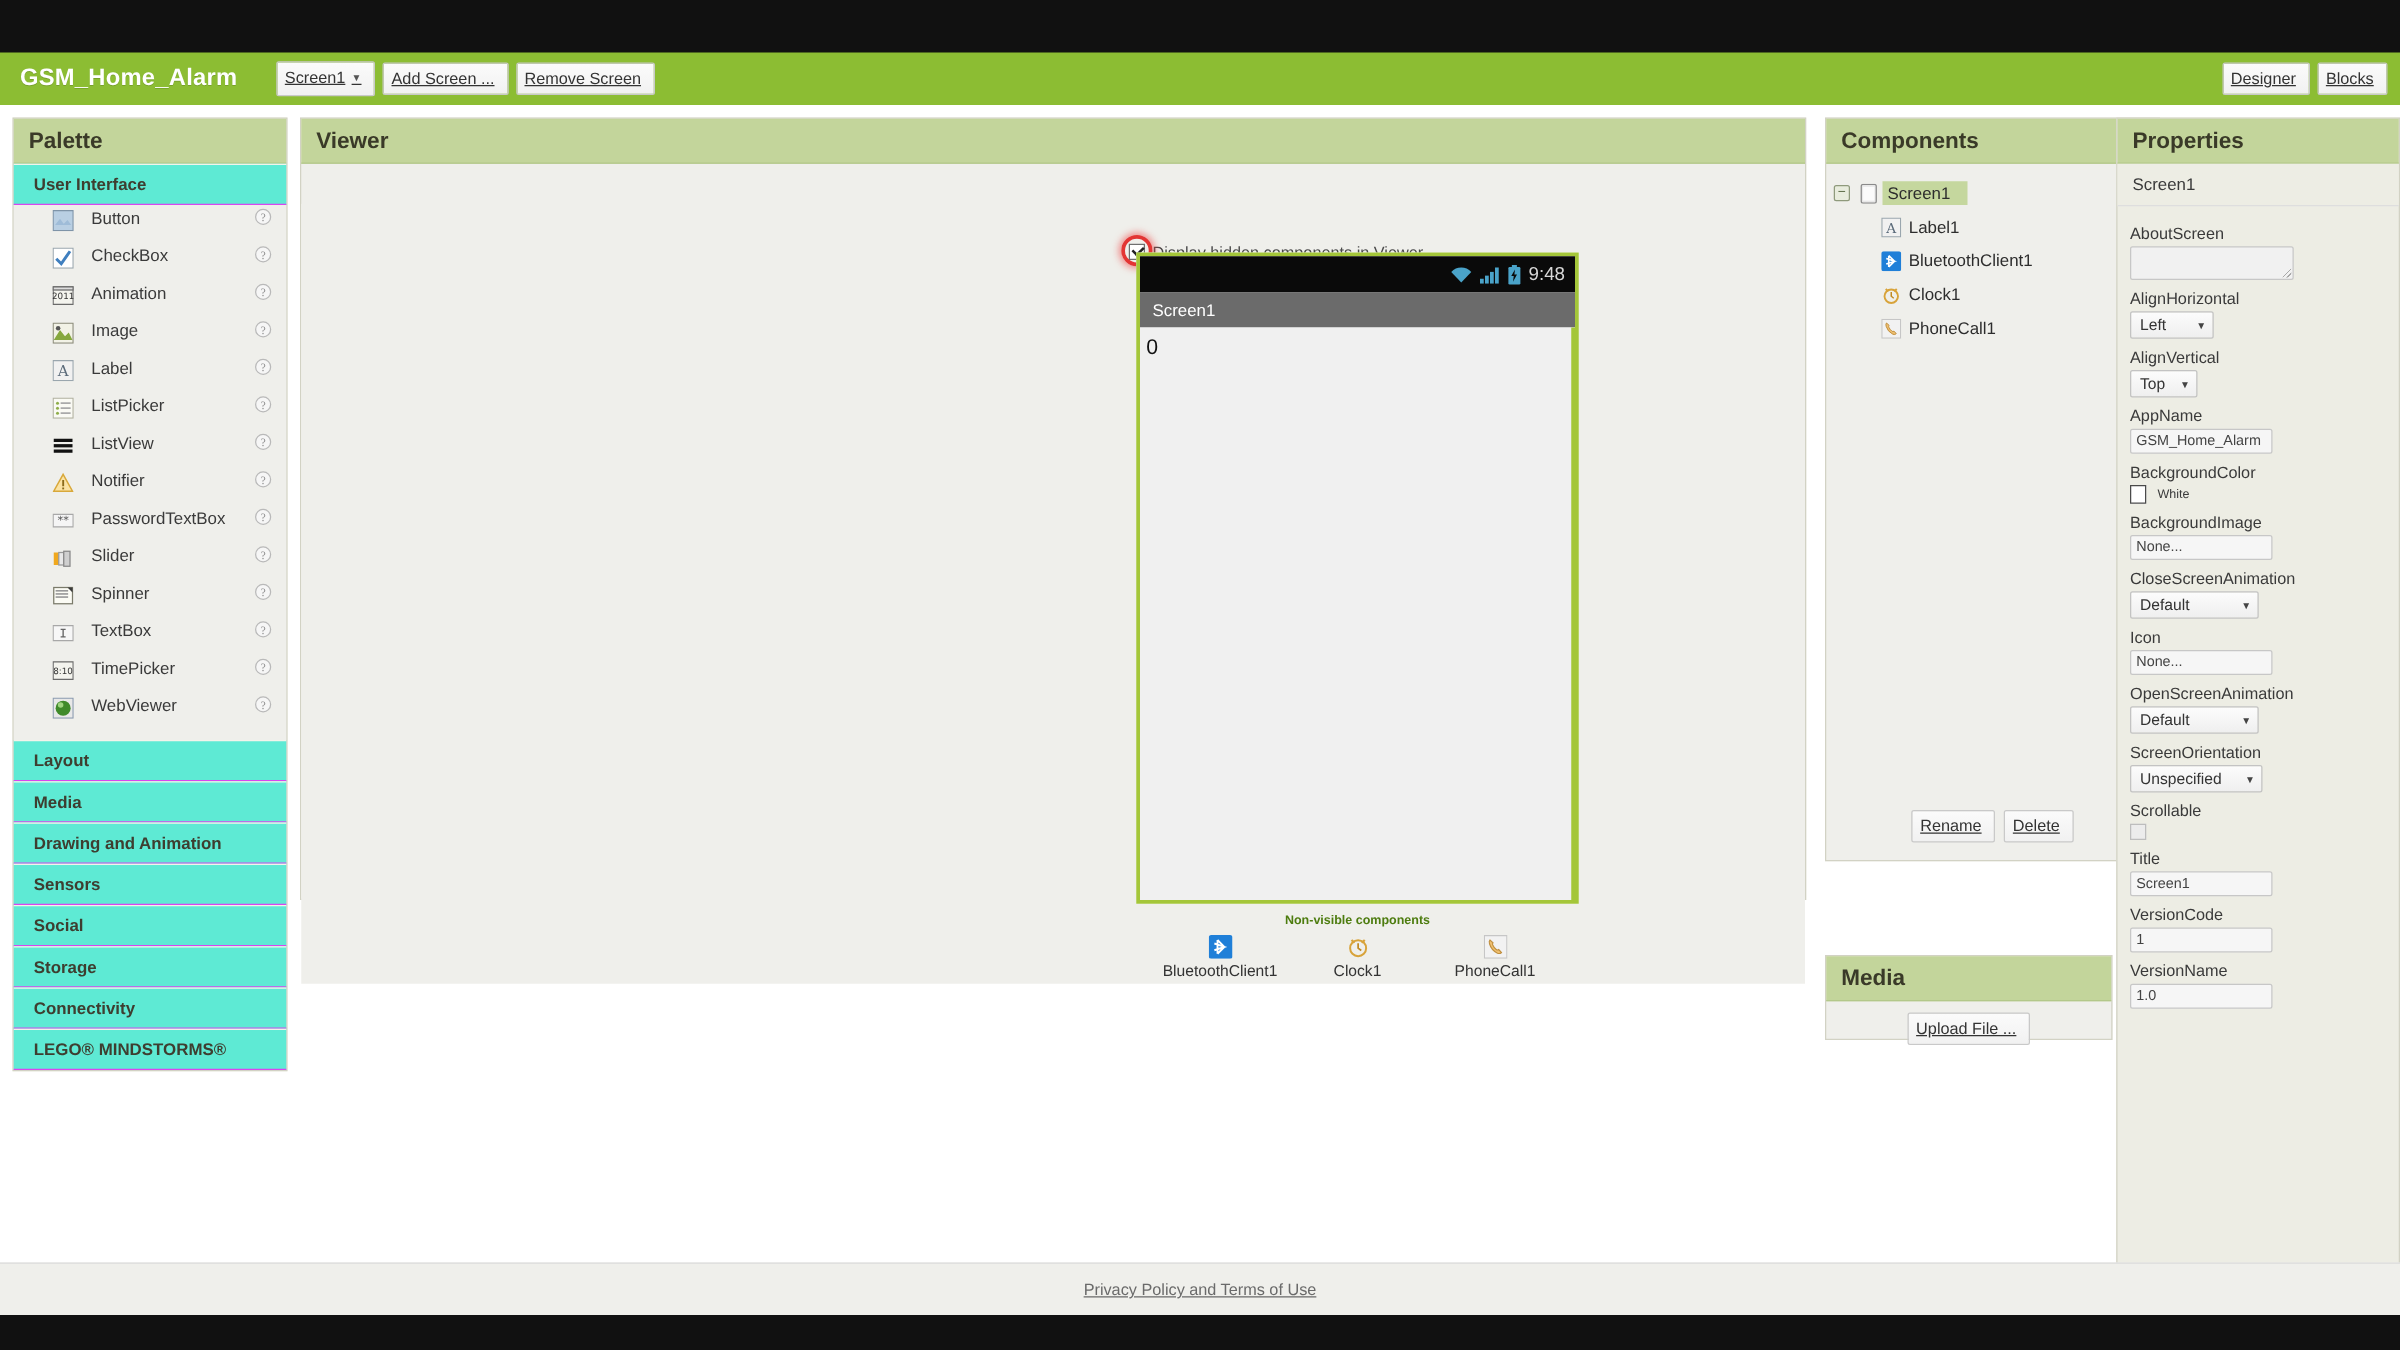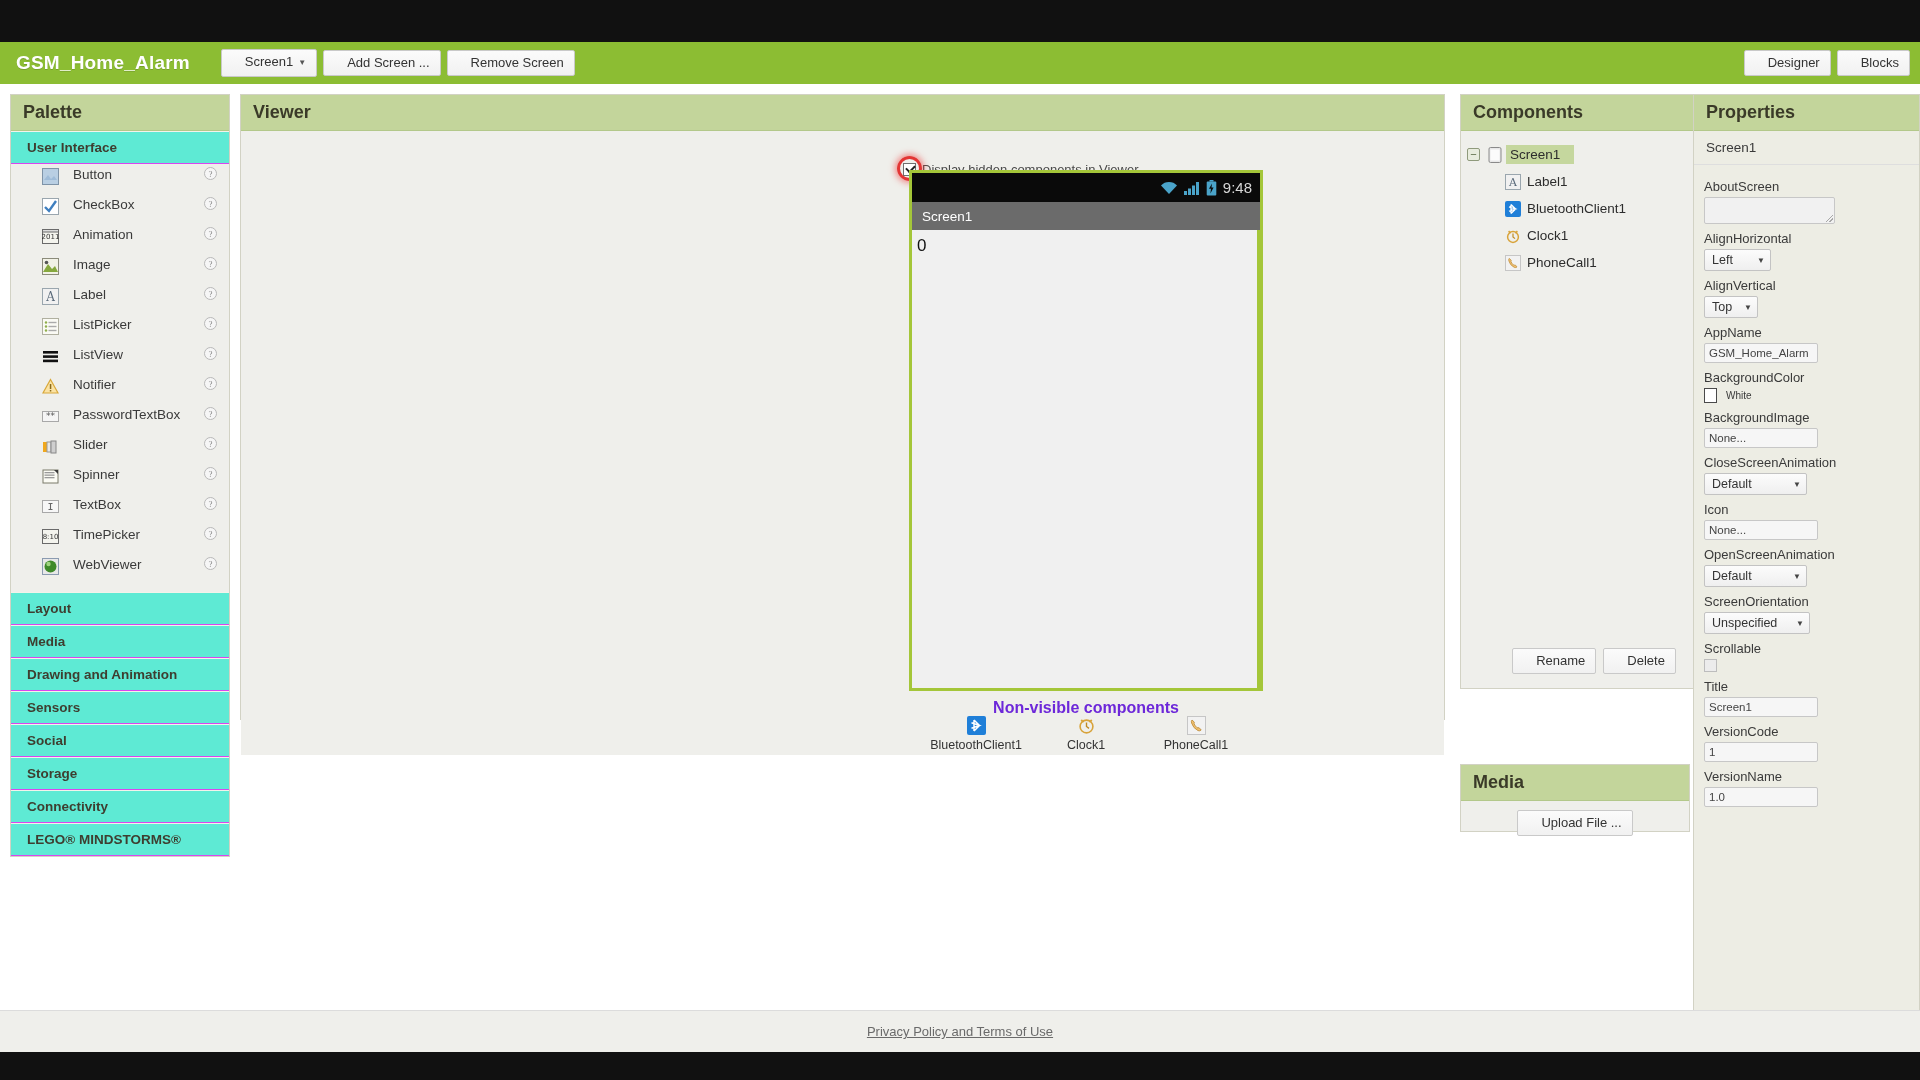"Screen1 ▼" .gbtn { padding: 4px 10px 5px 23px -> 4px 10px 5px 6px; text-decoration: none -> underline }
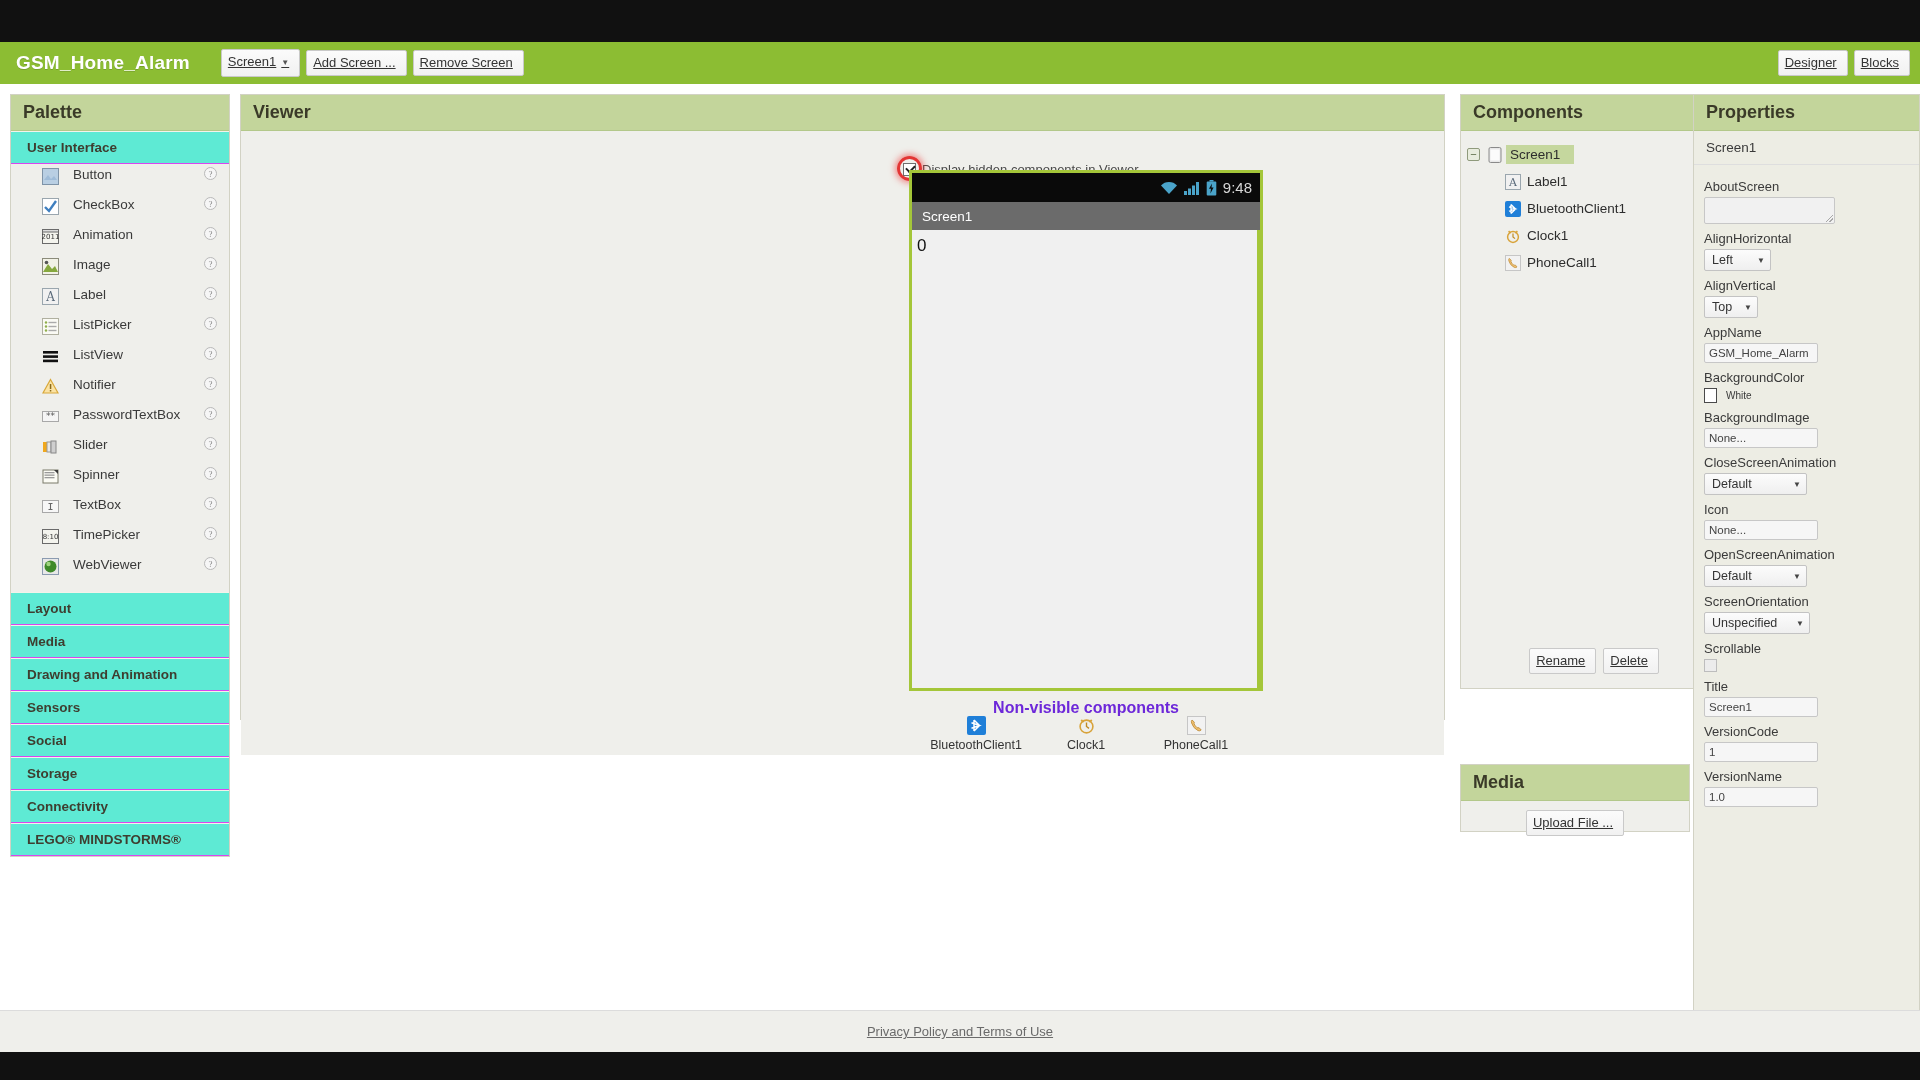"9:48" .viewer-body { margin-top: none -> 32px }
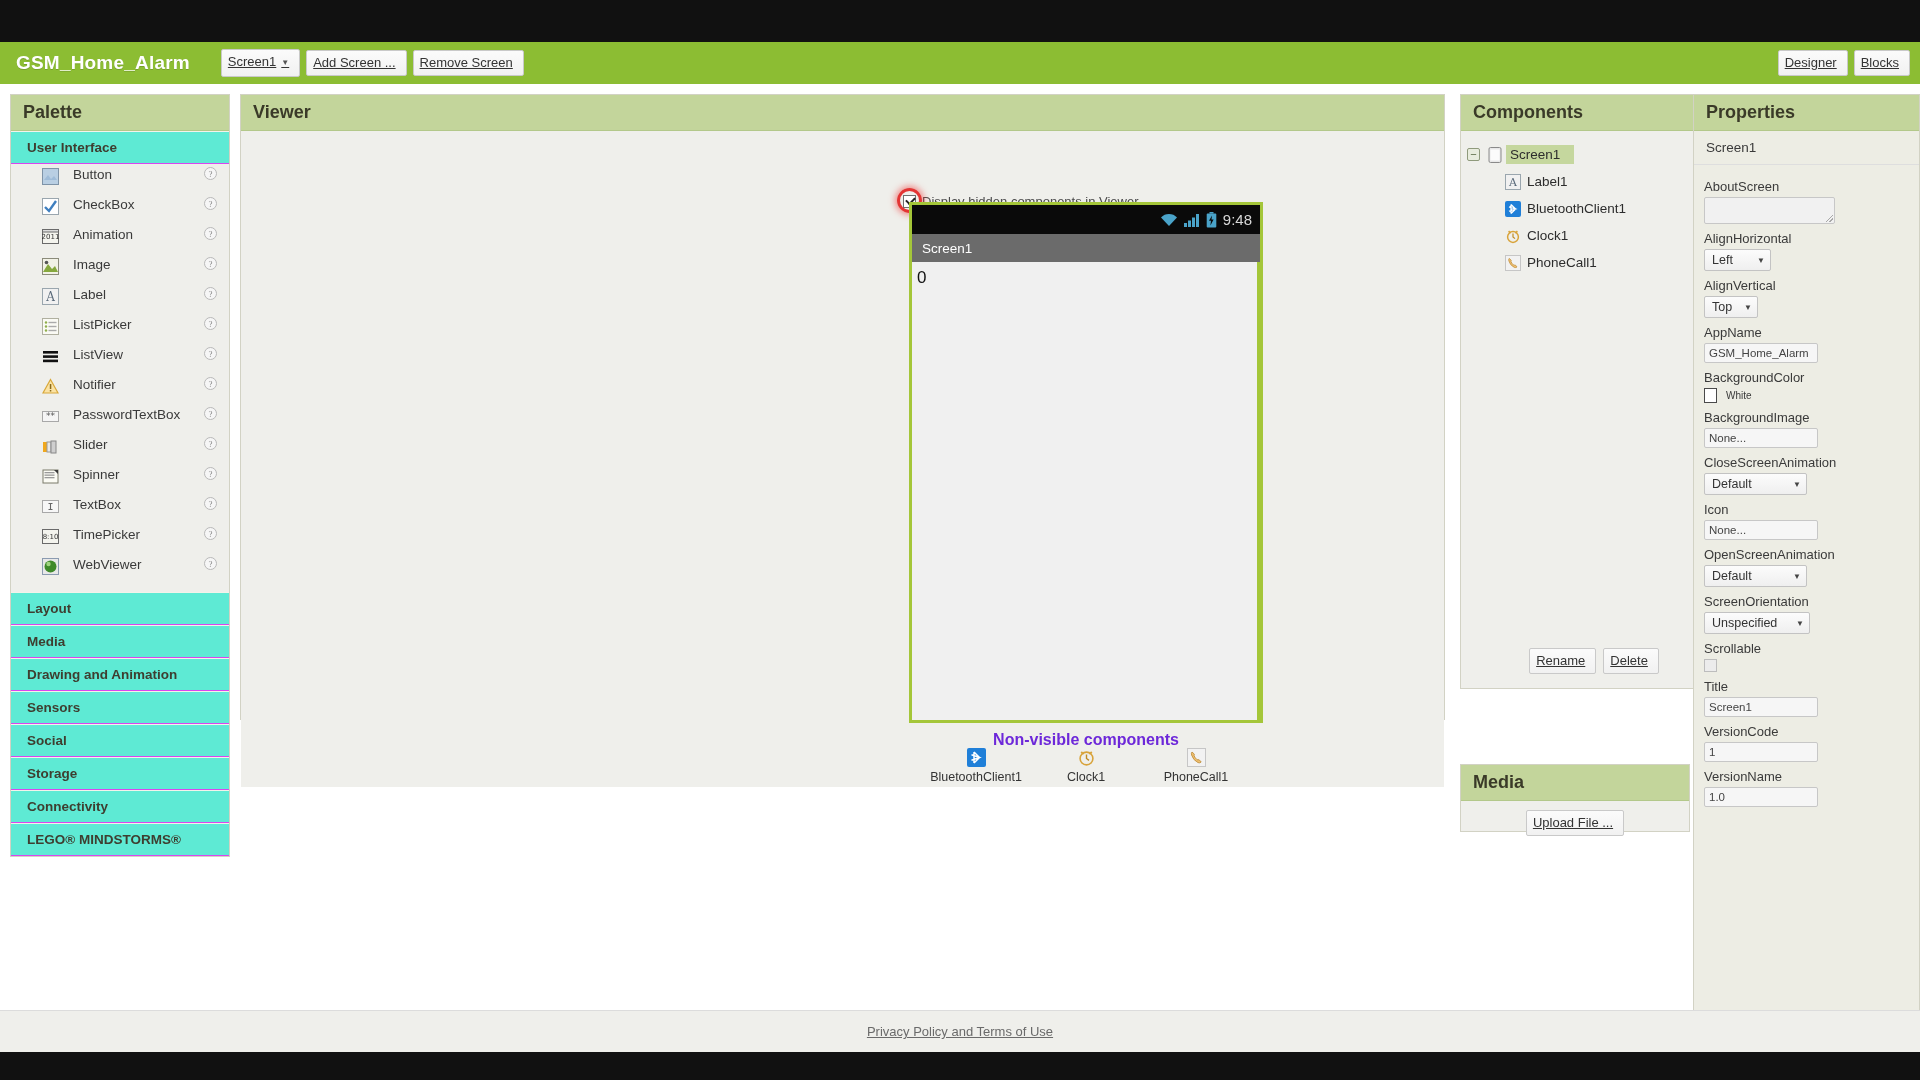"Non-visible components" .nonvis-title { color: #6d28d9 -> #4d7c0f; font-size: 16px -> 10px }
